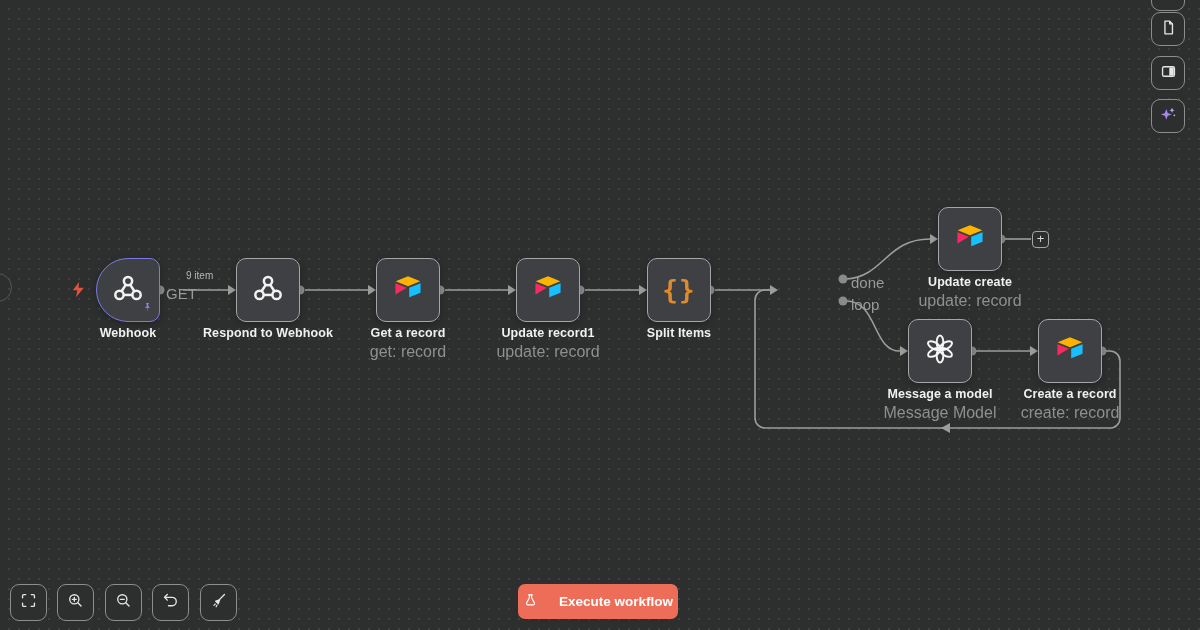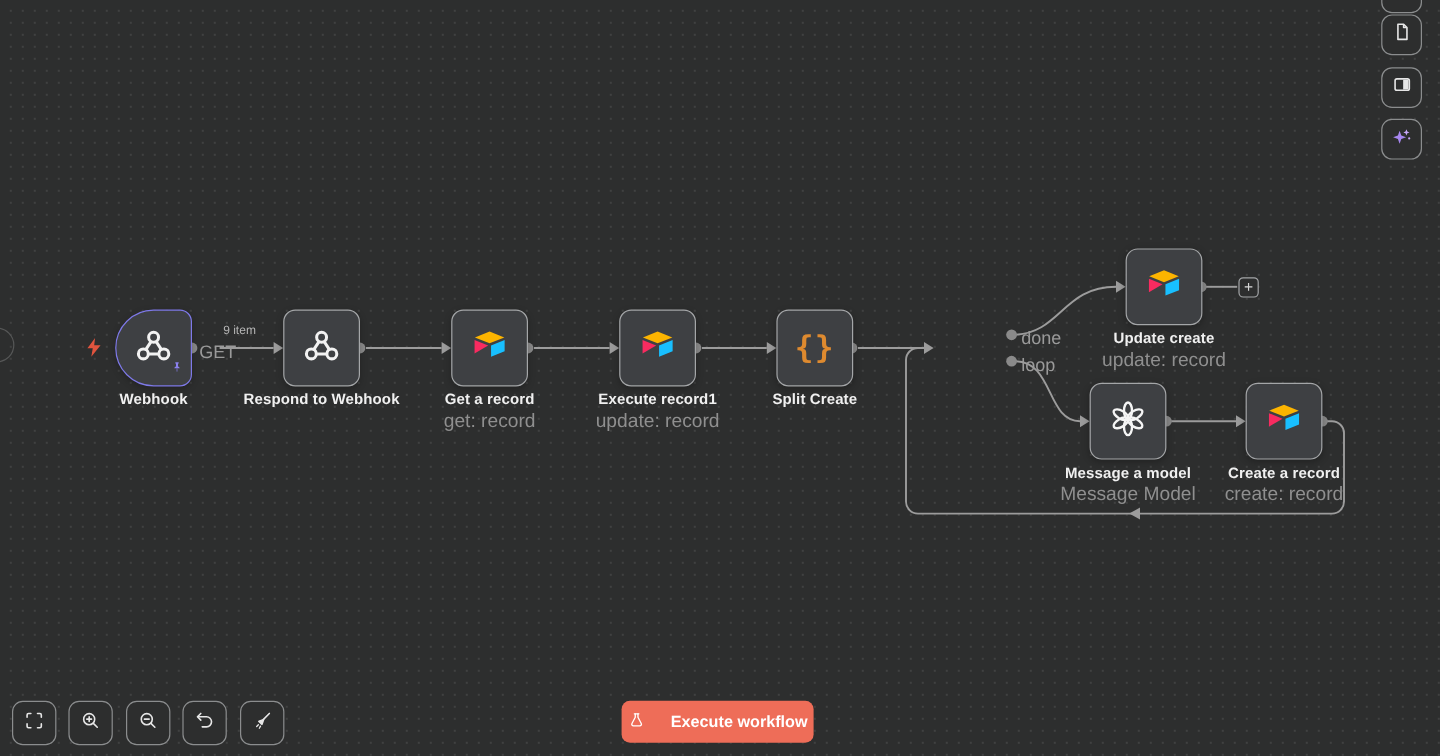"Execute record1" div.node-title { text: Execute -> Update }
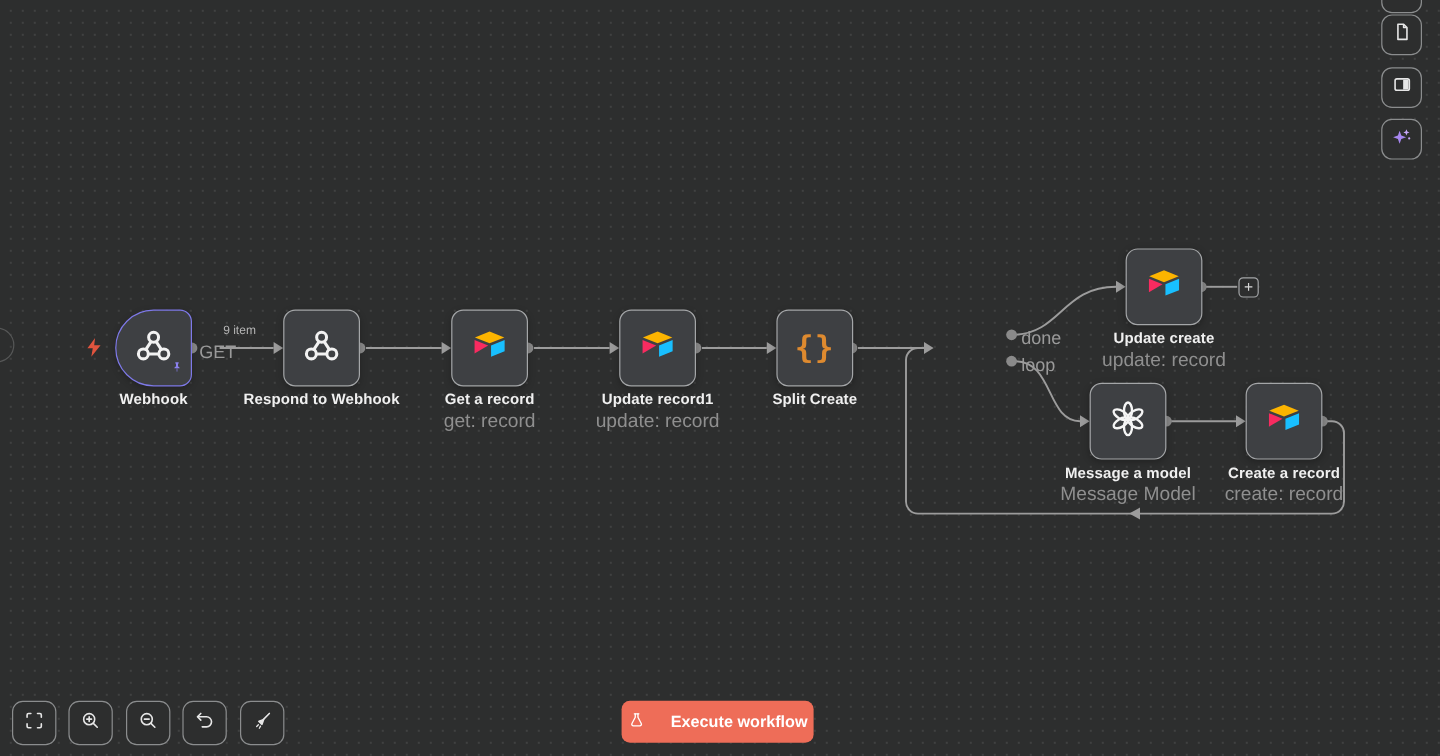"Split Create" div.node-title { text: Create -> Items }
